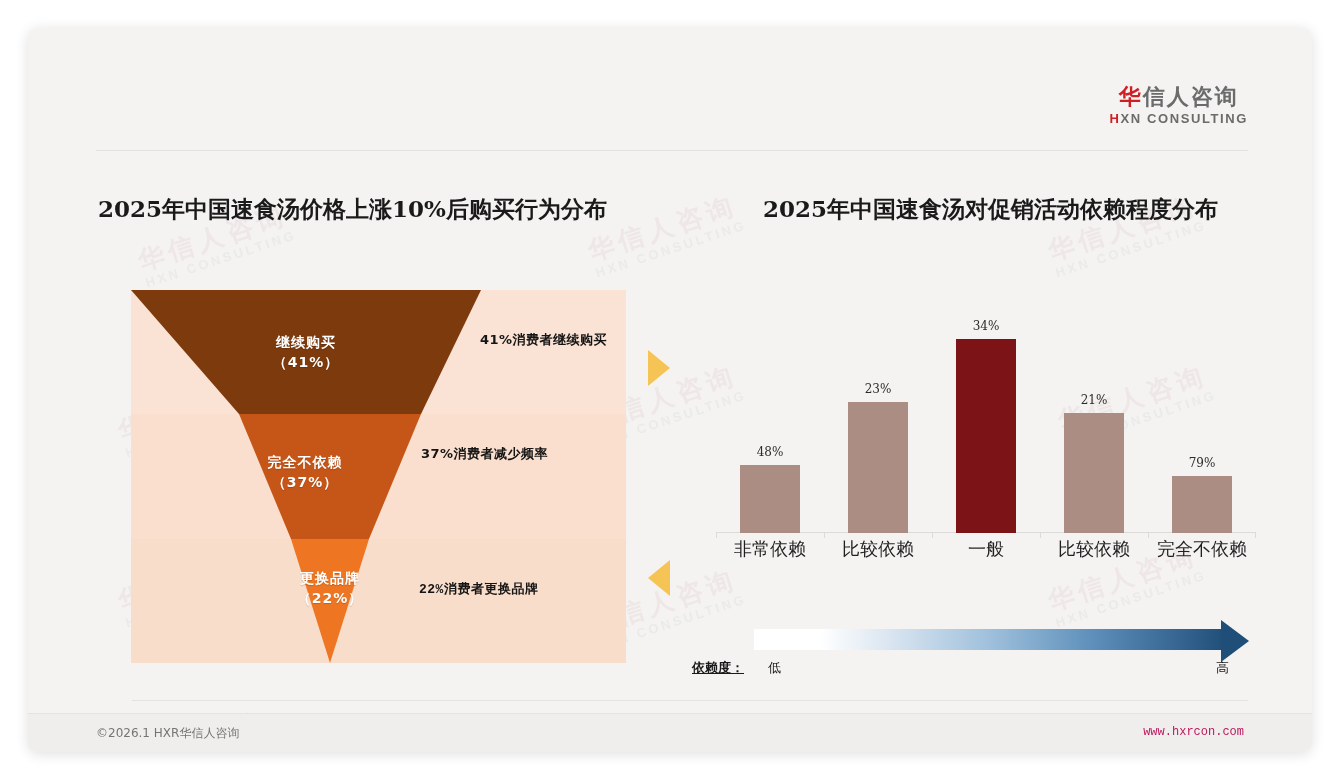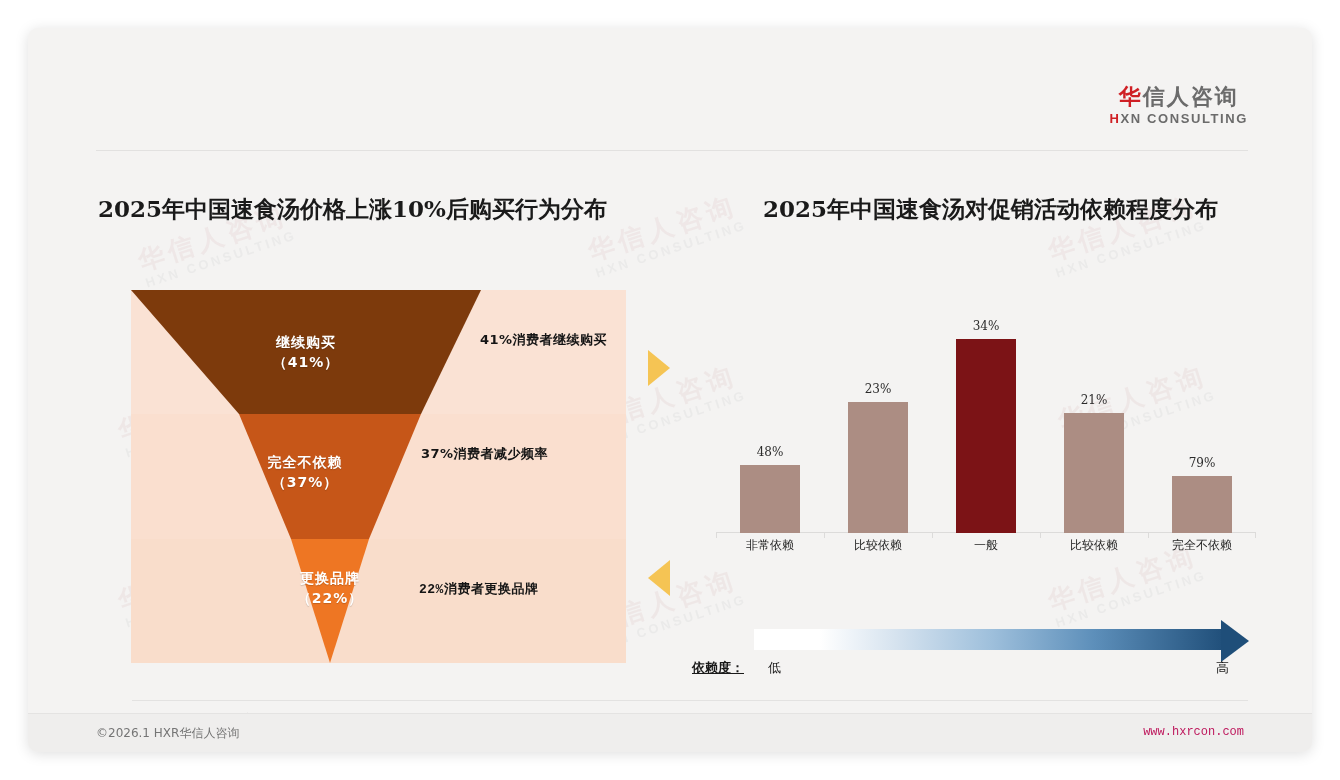"非常依赖" .cat { font-size: 12px -> 18px }
